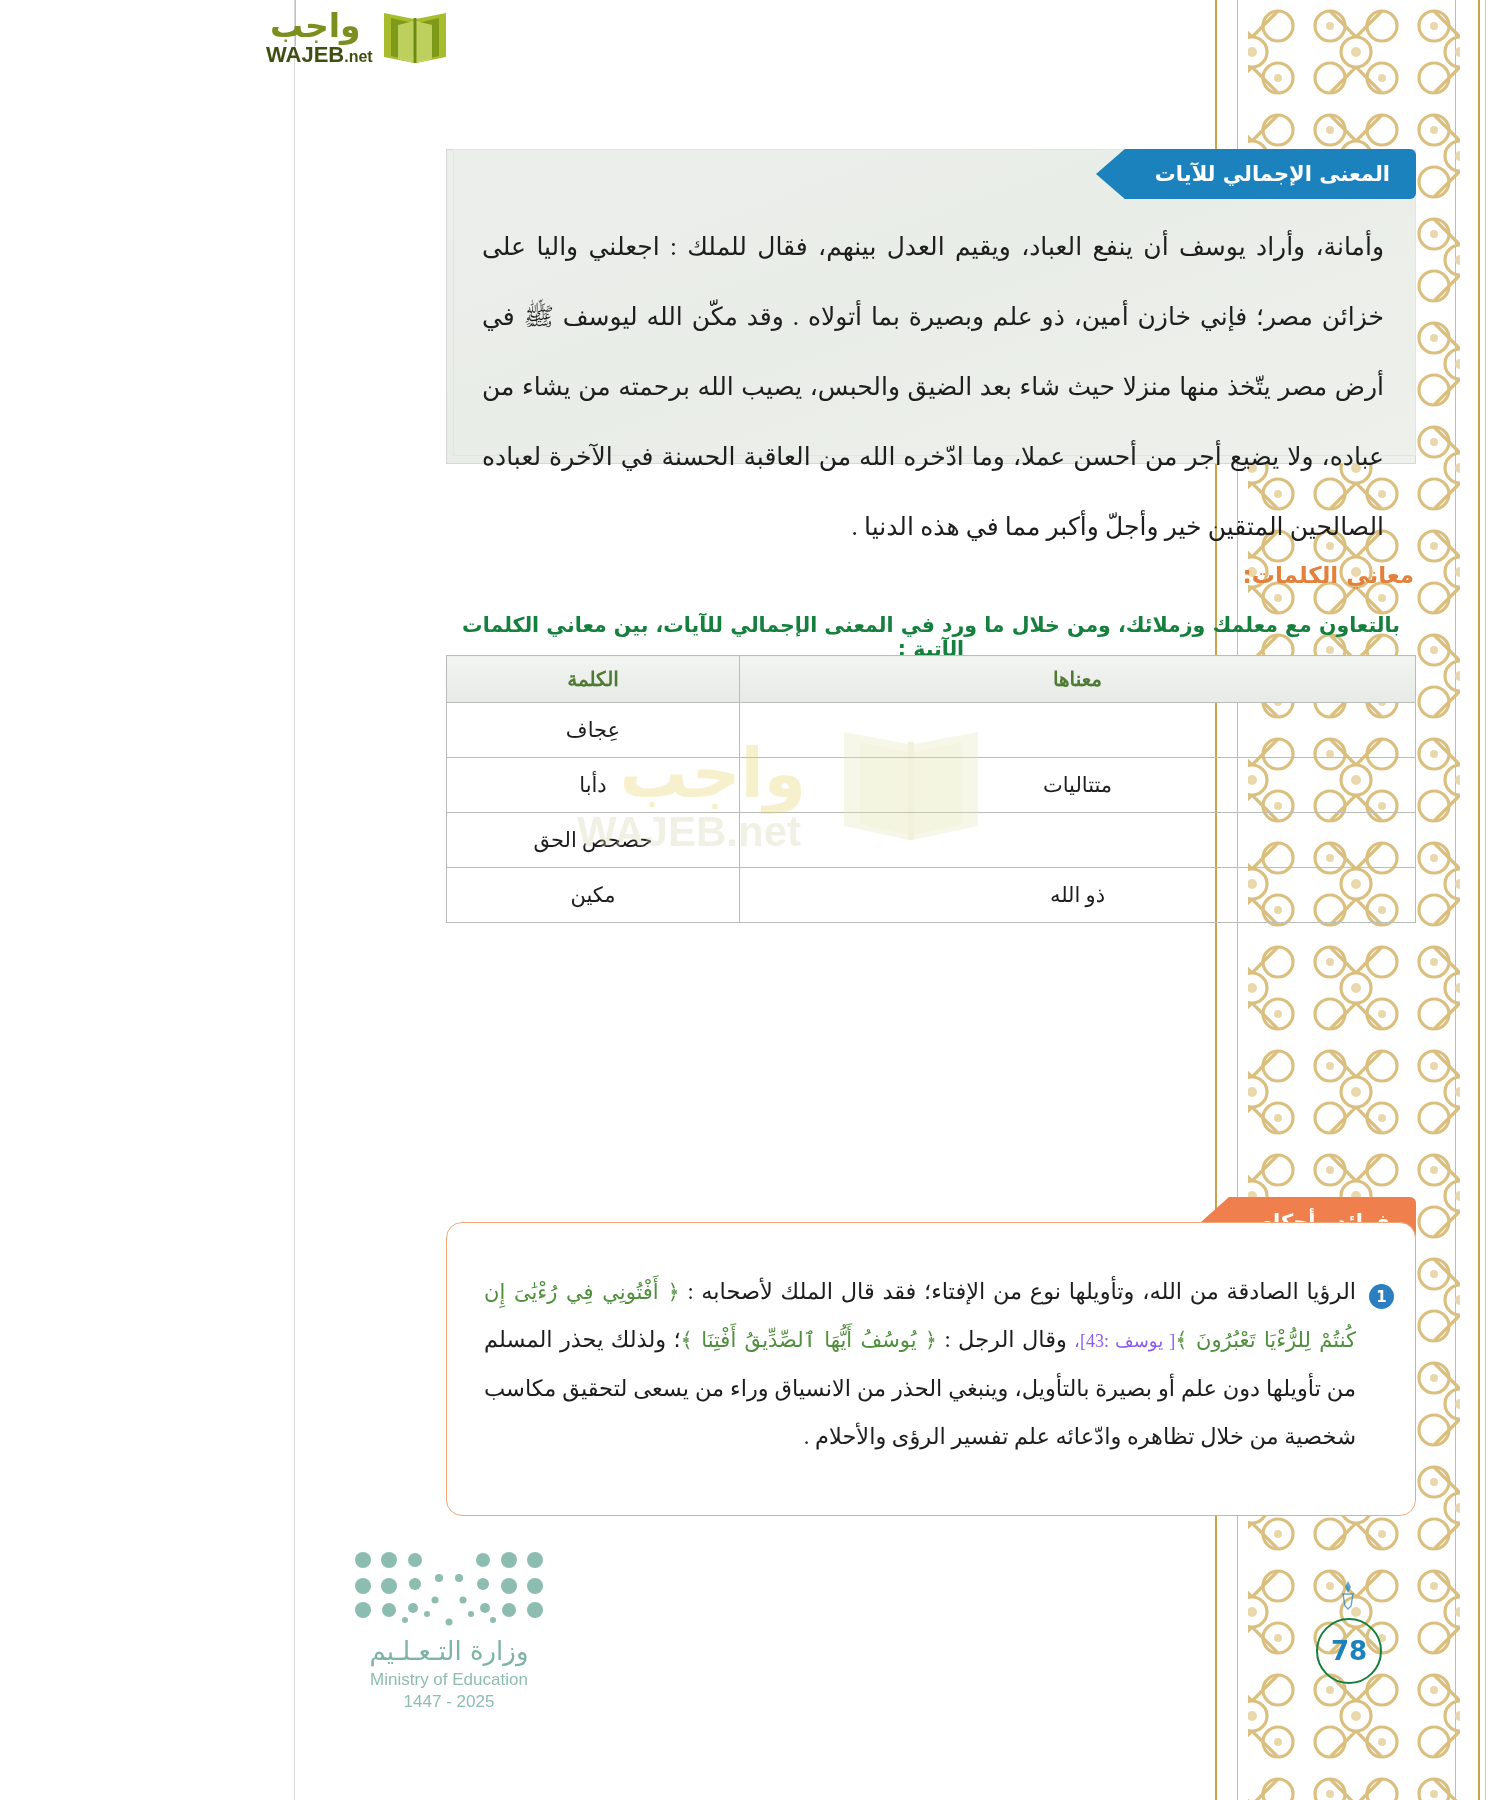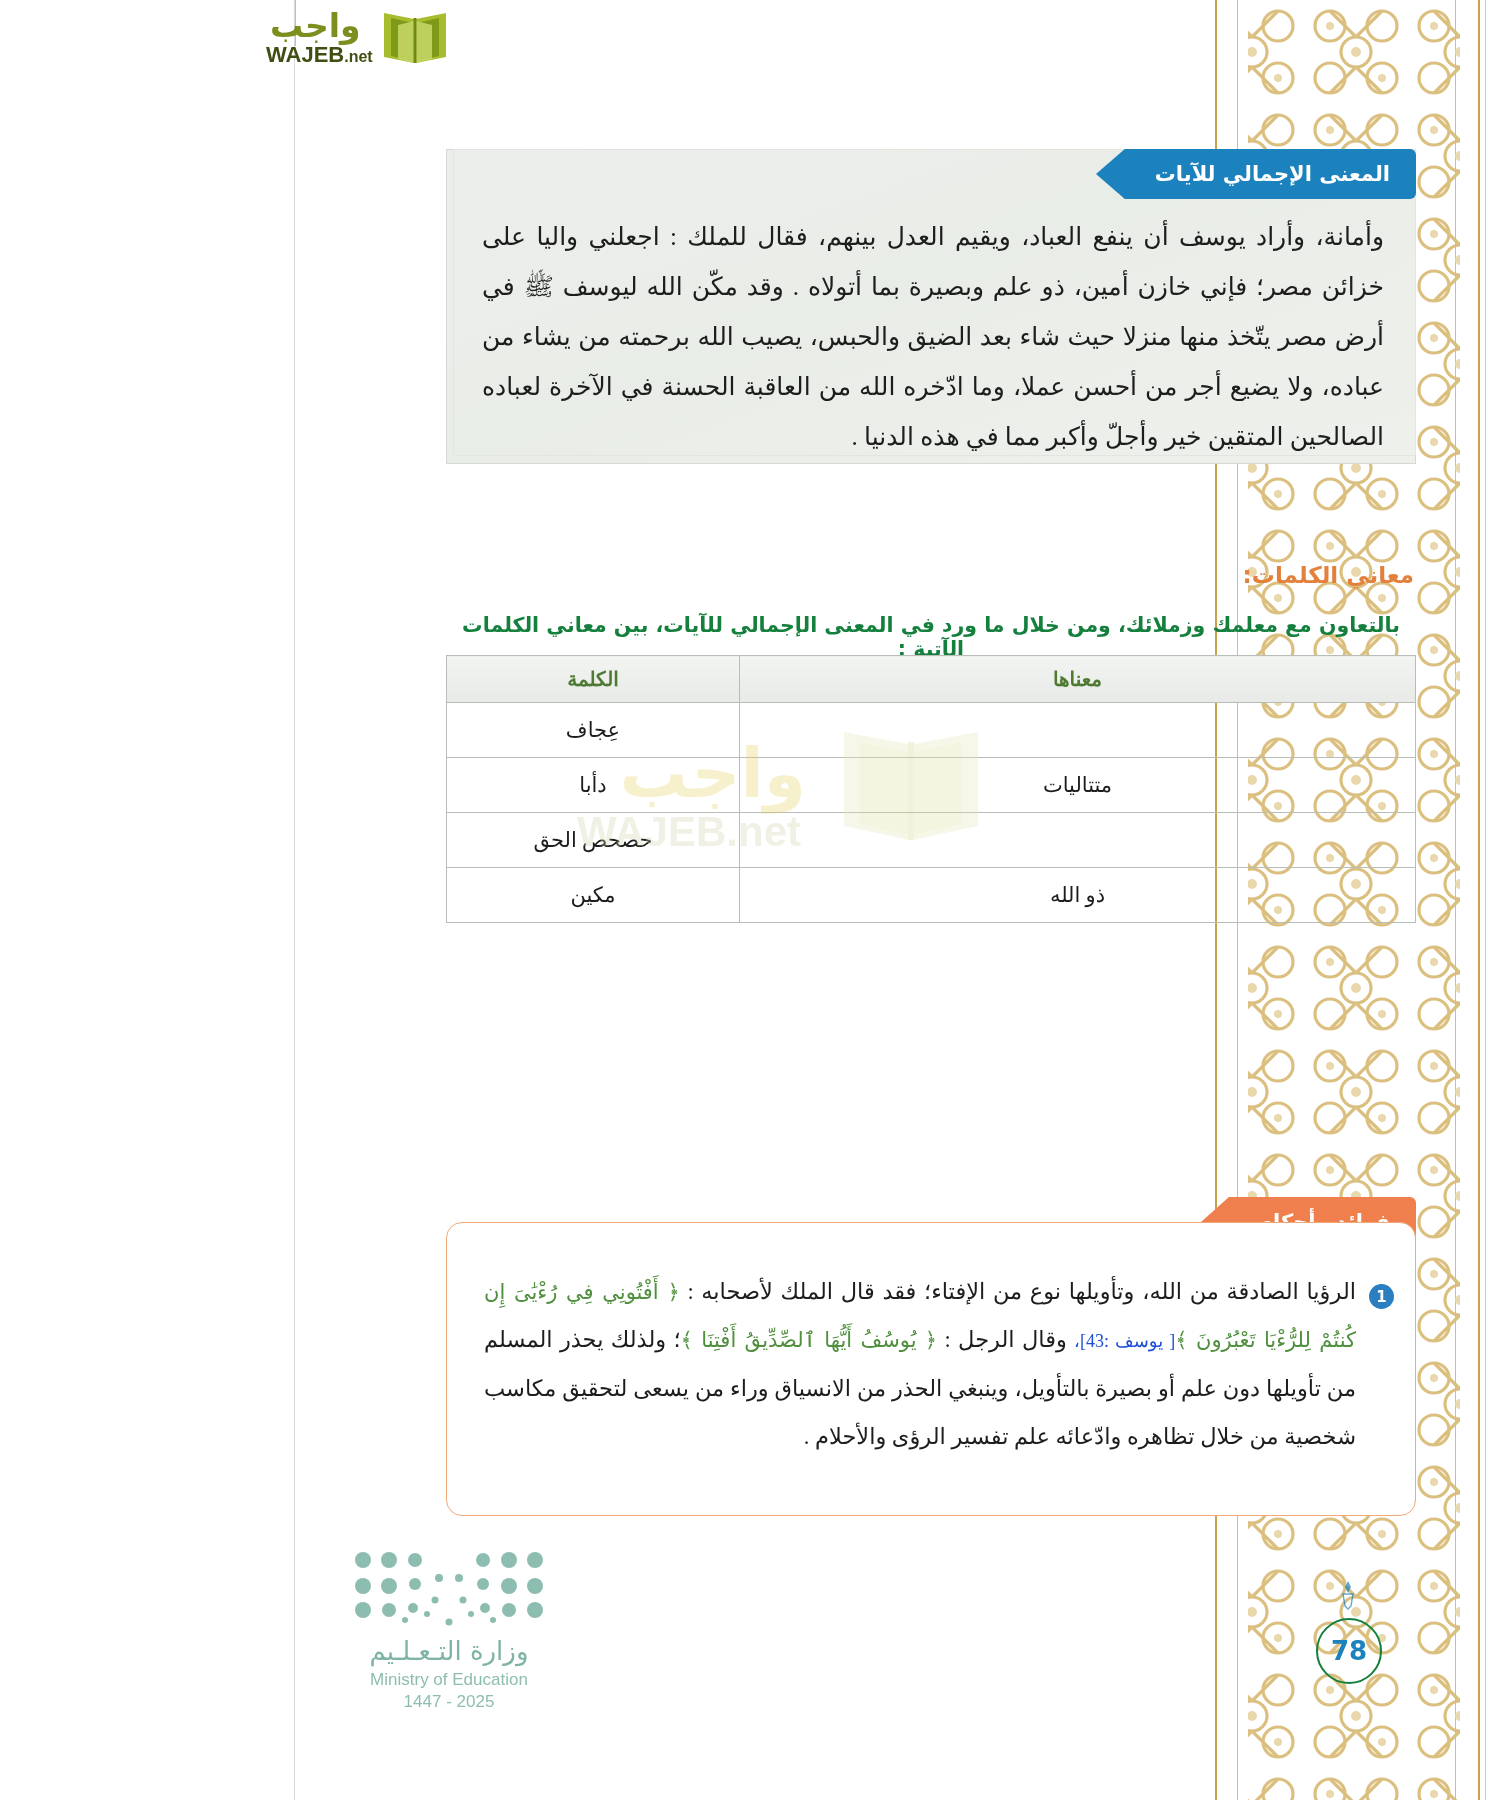"وأمانة، وأراد يوسف أن ينفع" .gray-text { line-height: 50px -> 70px }
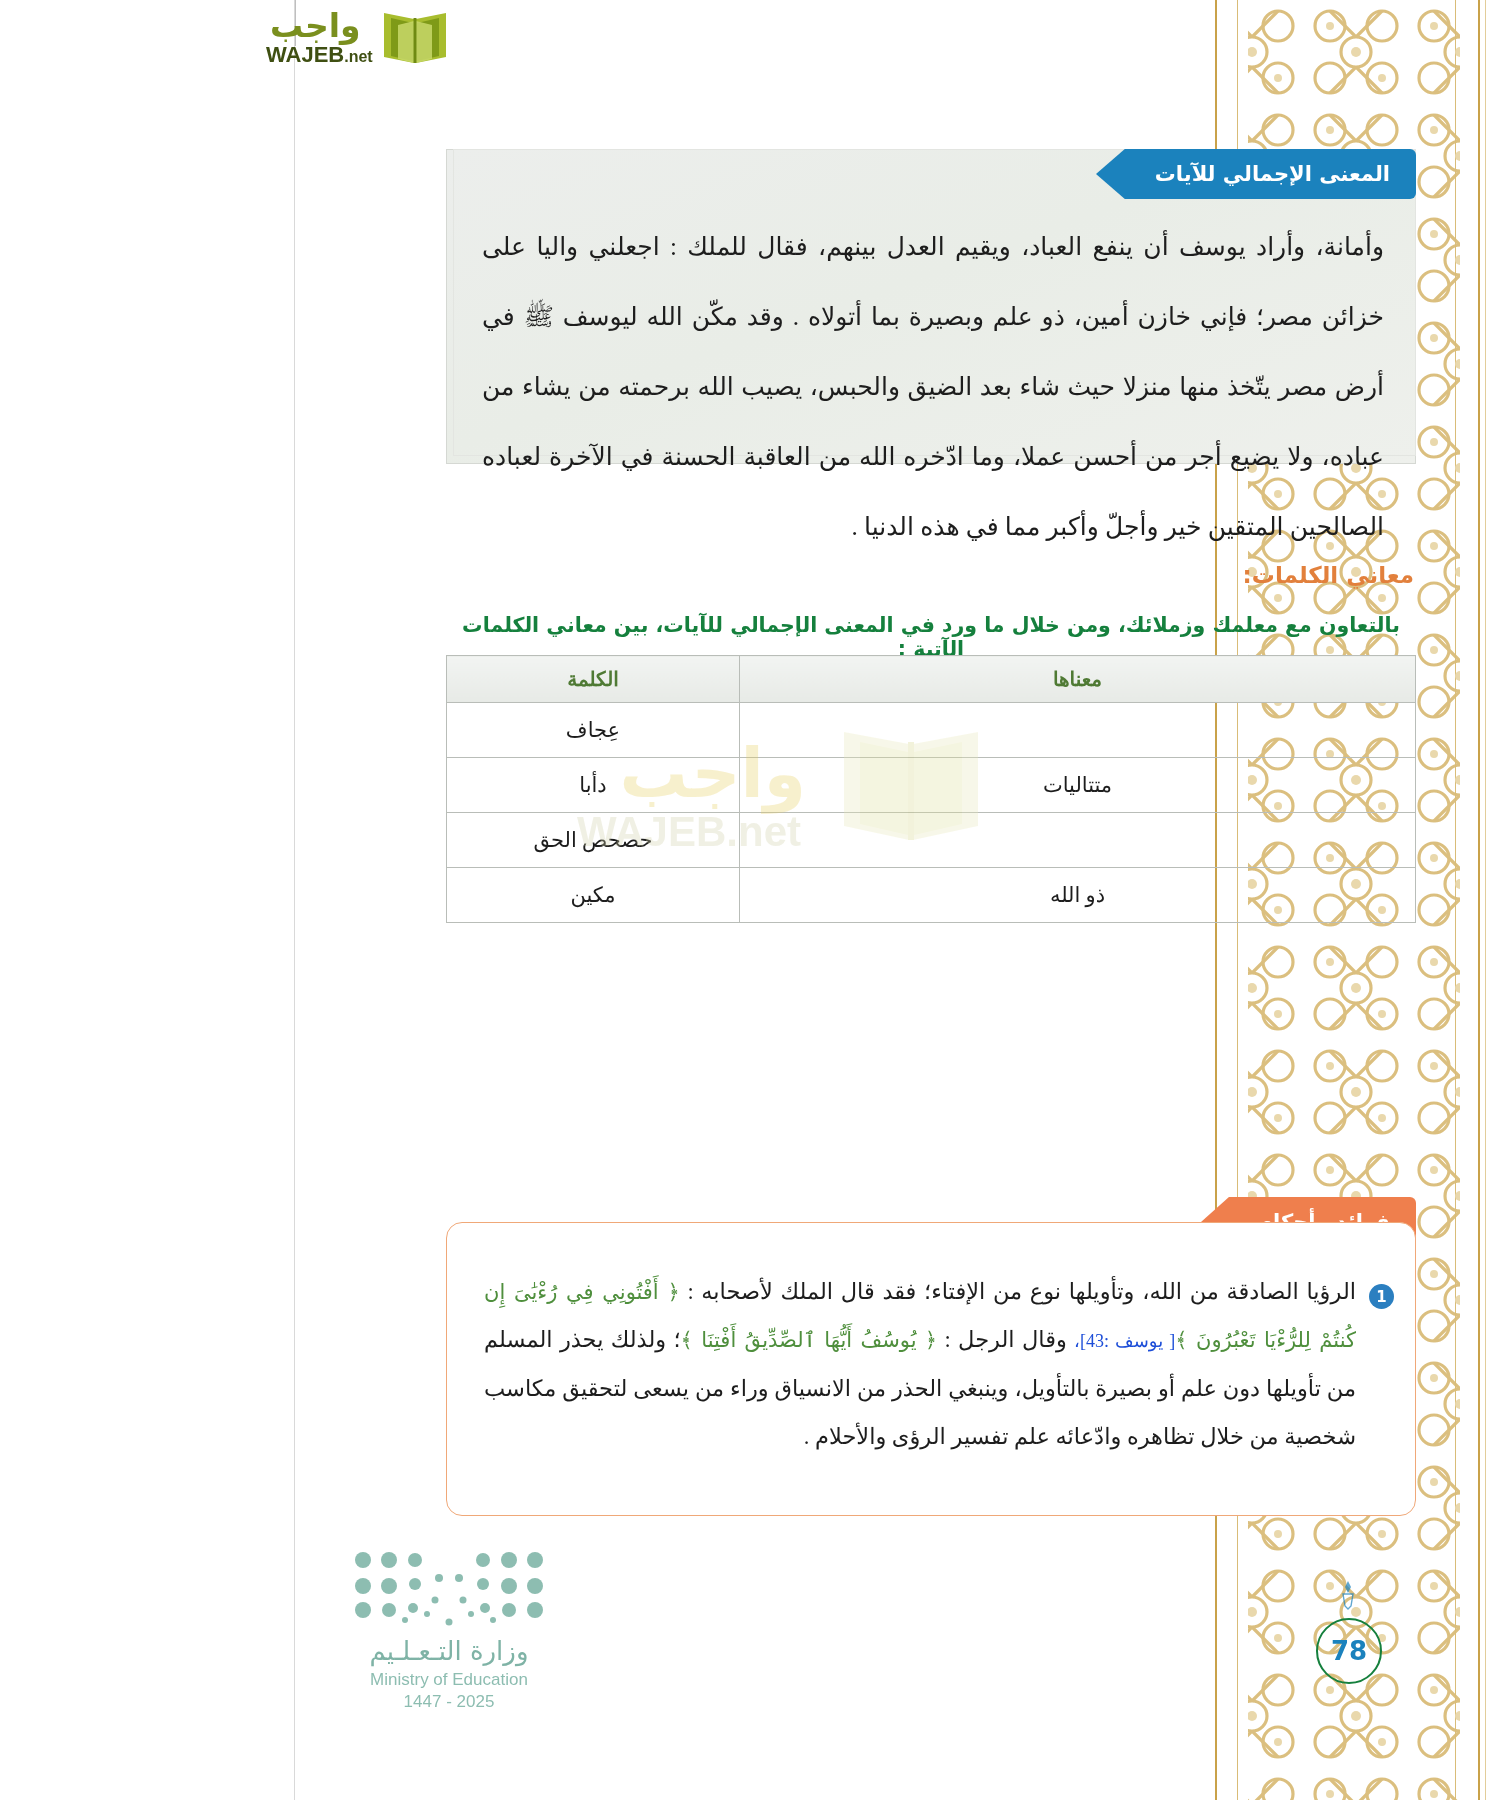"[ يوسف :43]،" .ref { color: #1d4ed8 -> #8b5cf6 }
